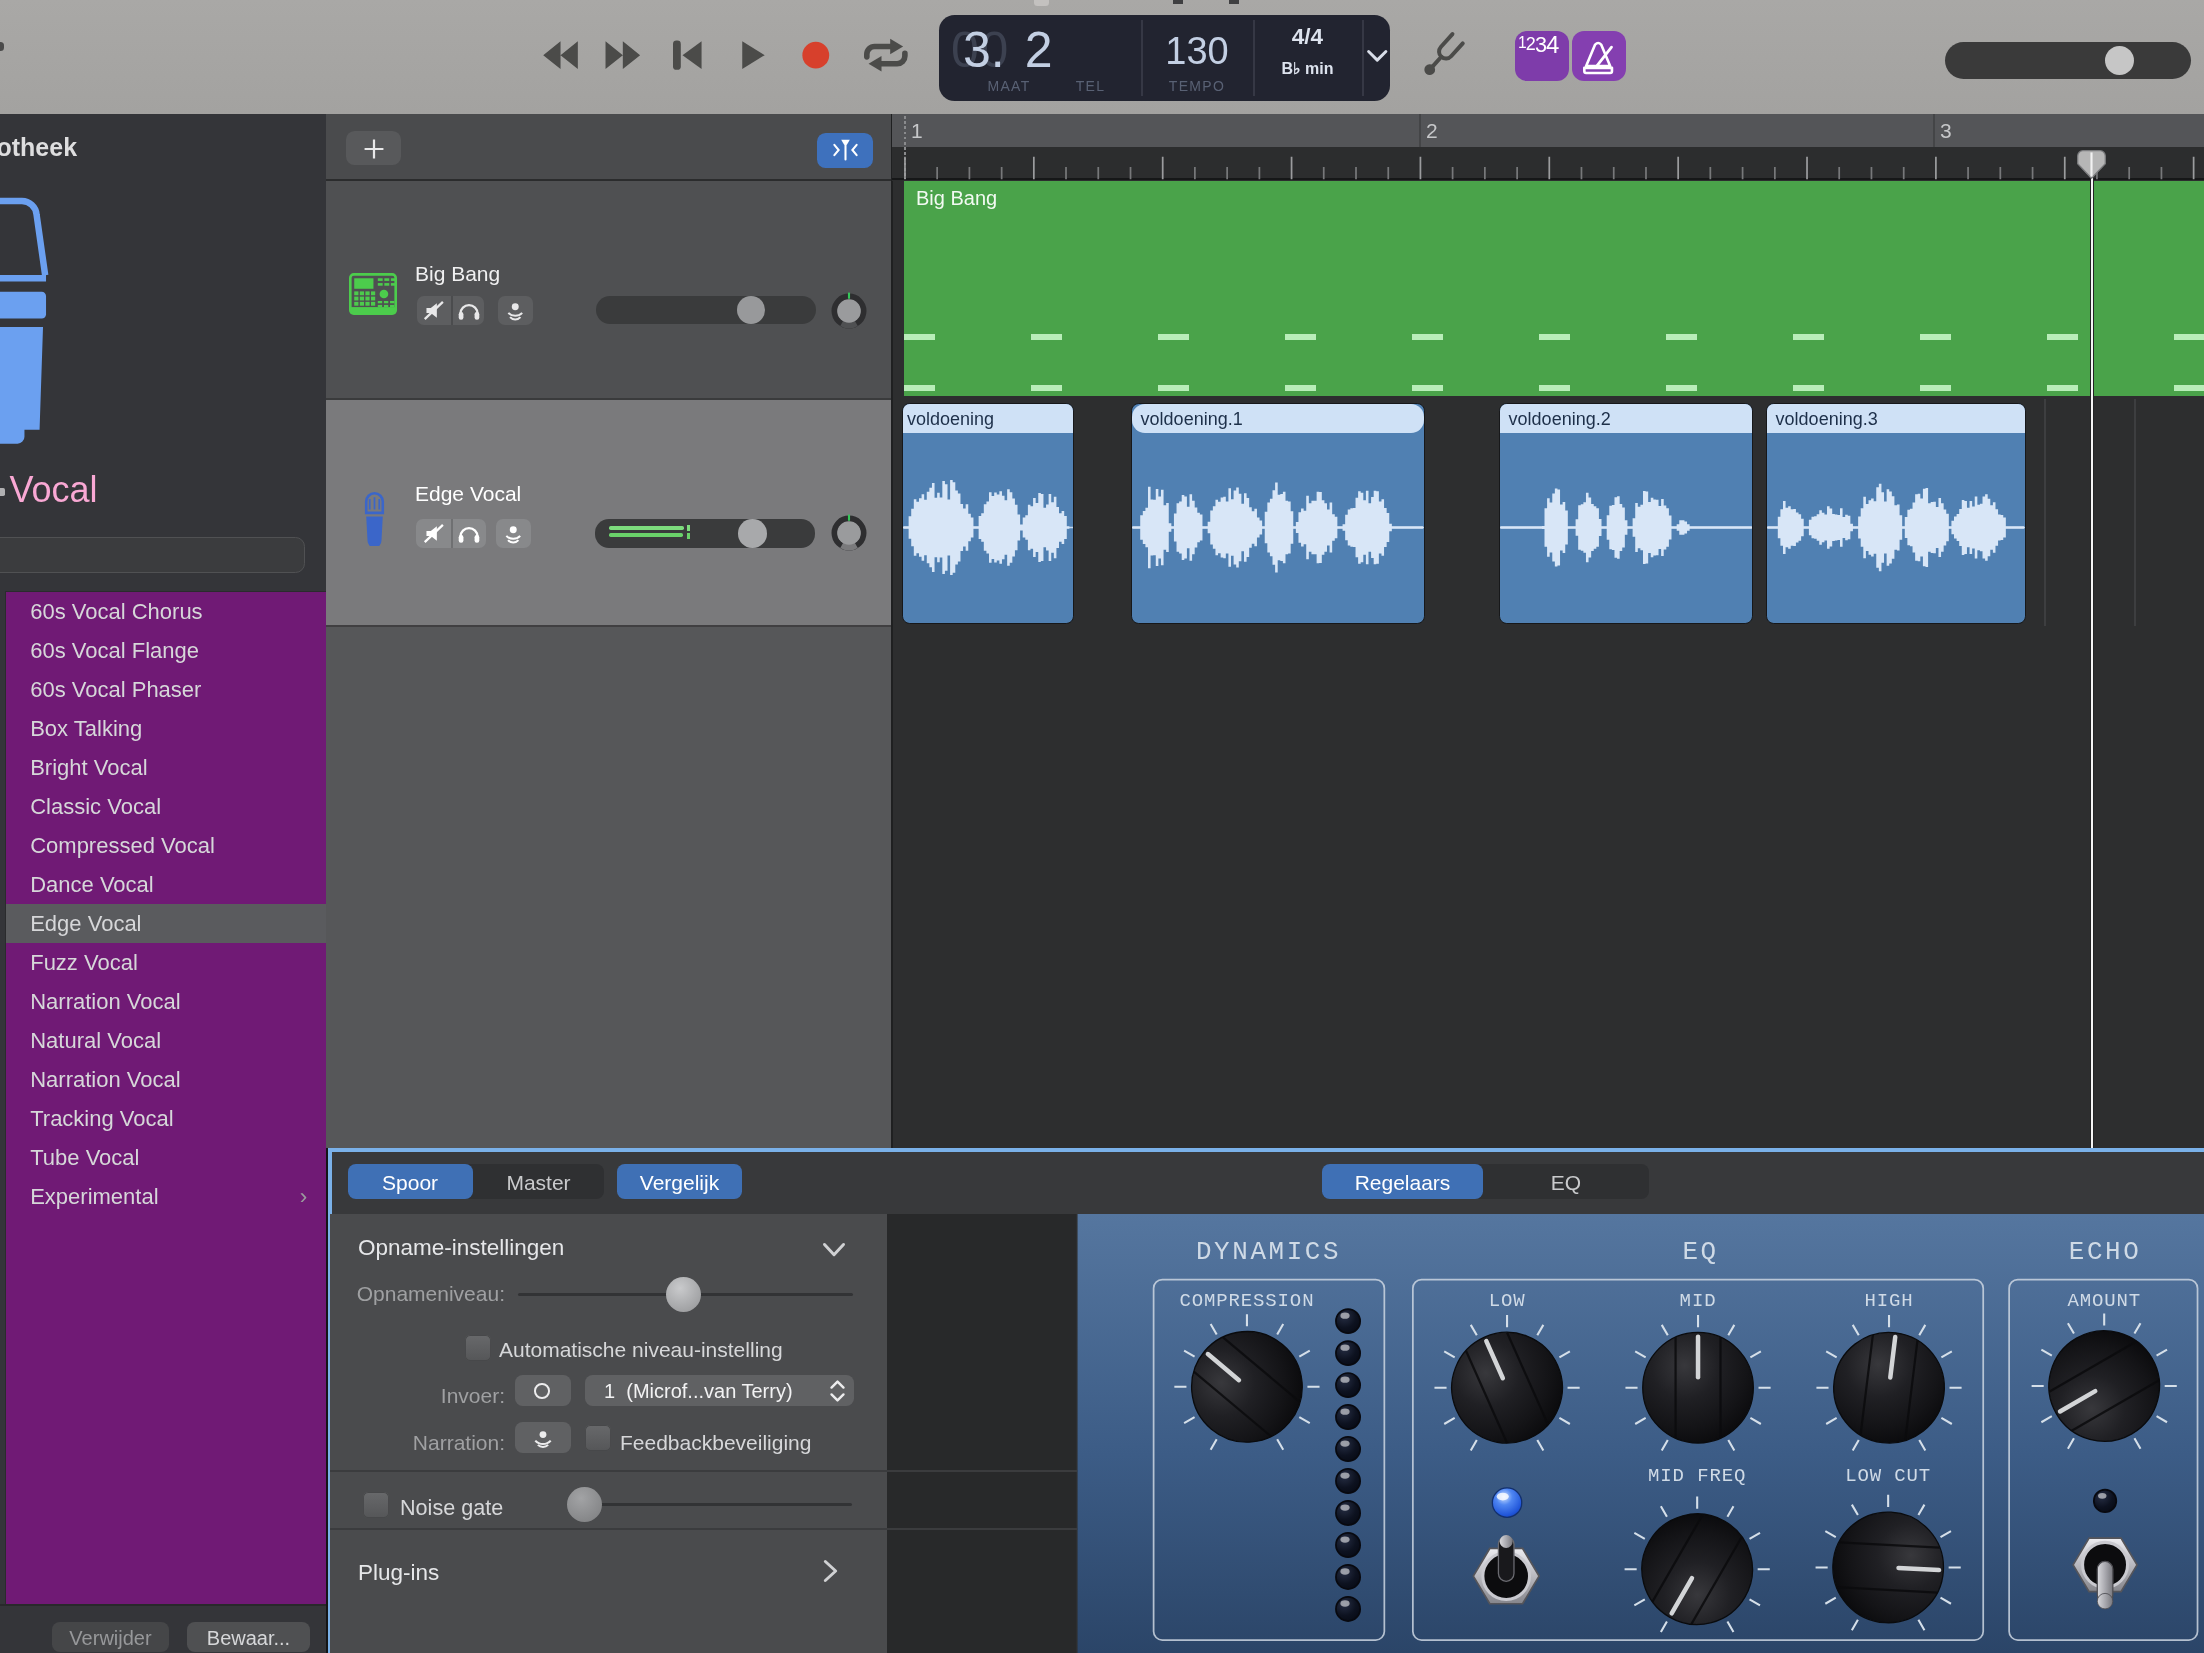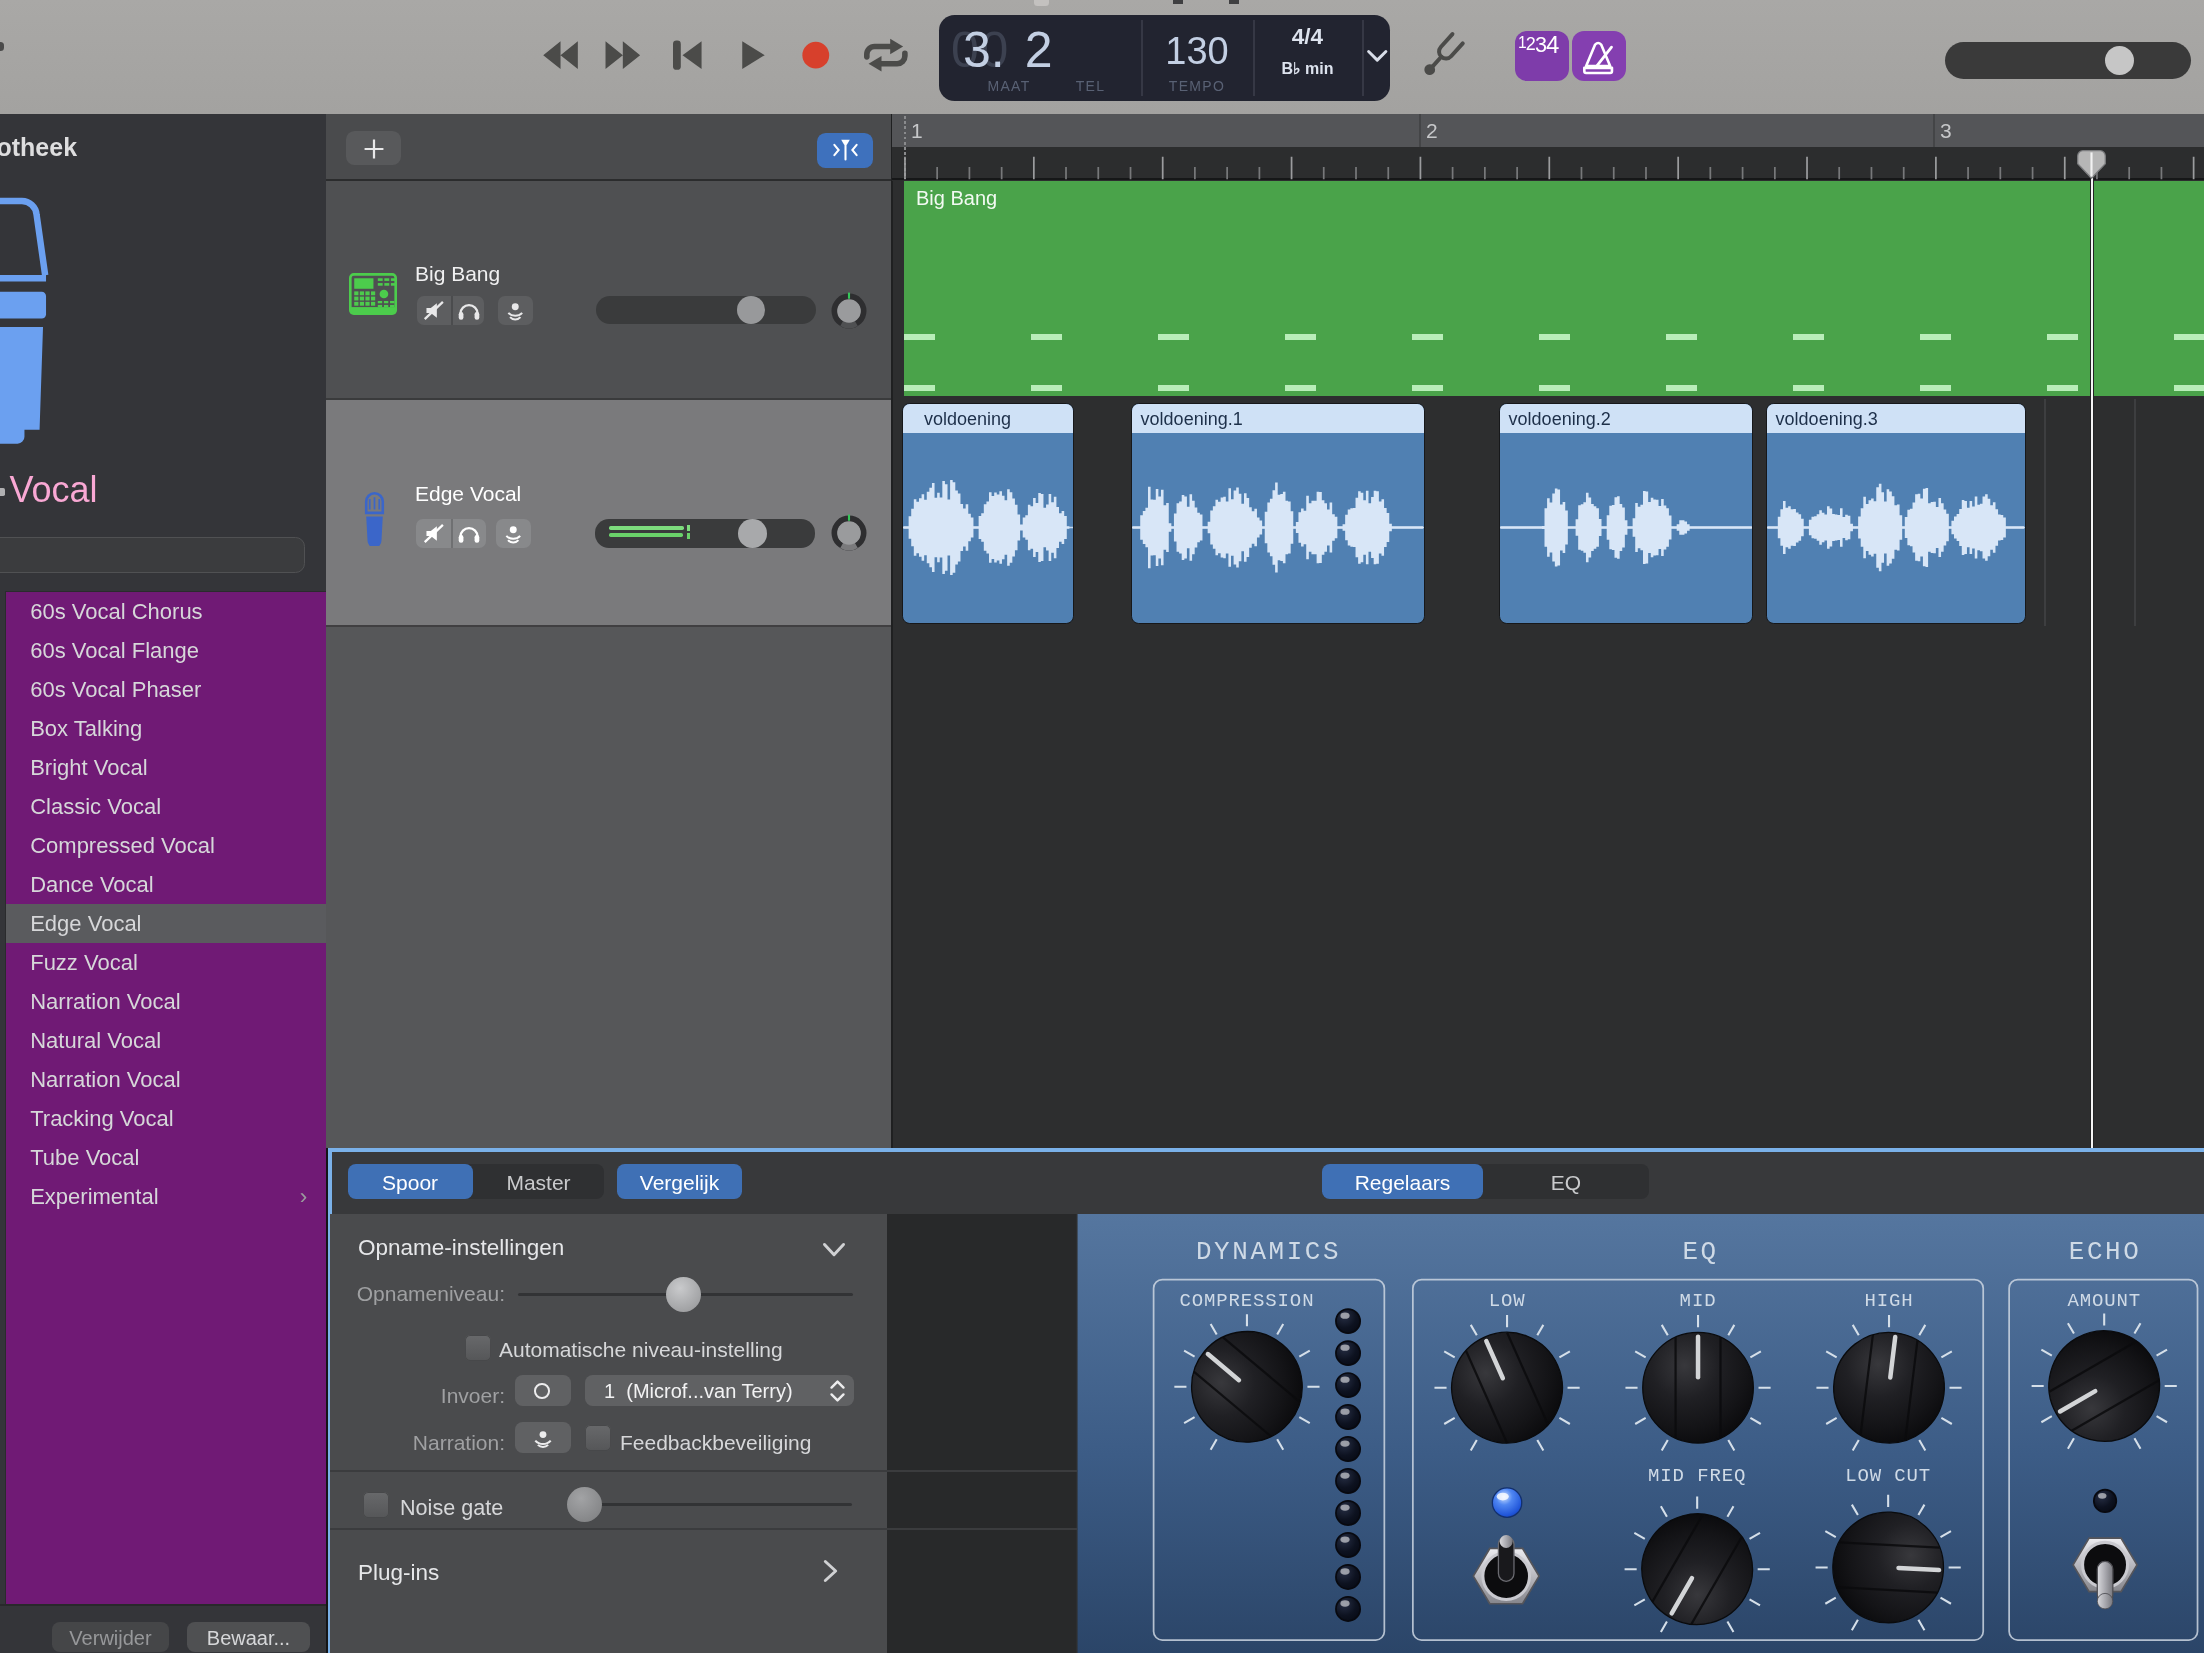"voldoening" div { padding-left: 21px -> 4px }
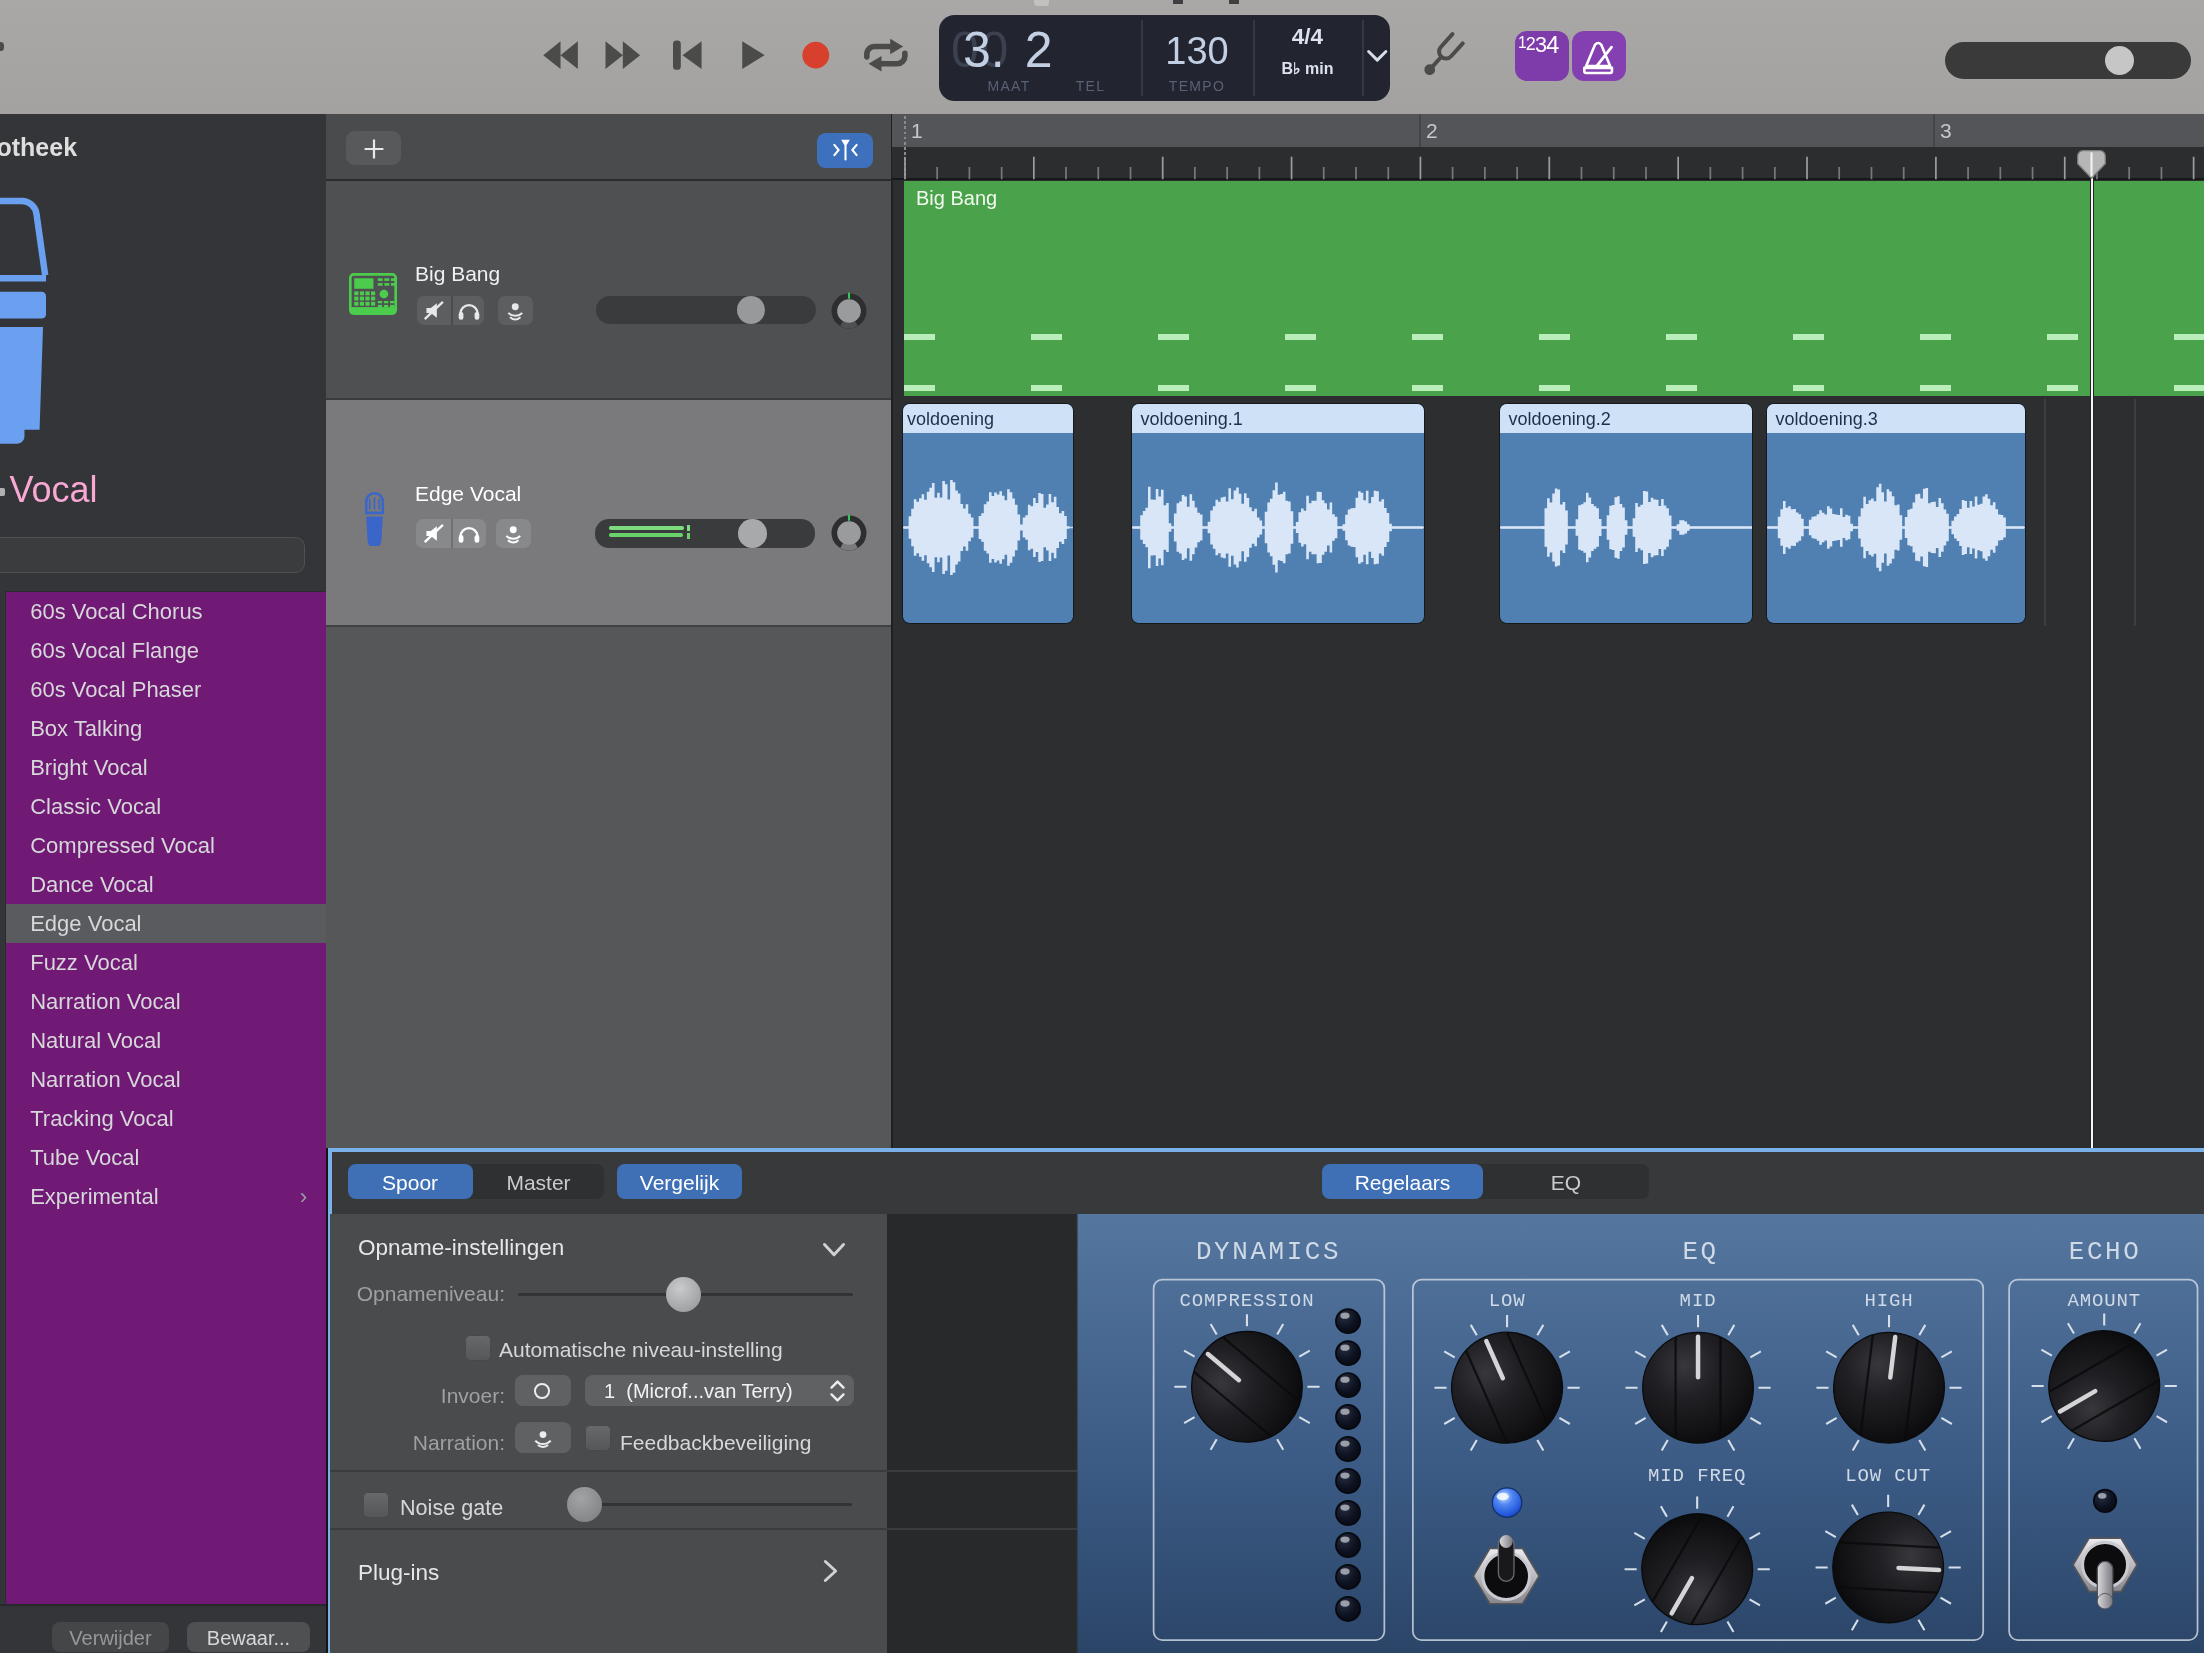"voldoening.1" div { border-radius: none -> 13px }
